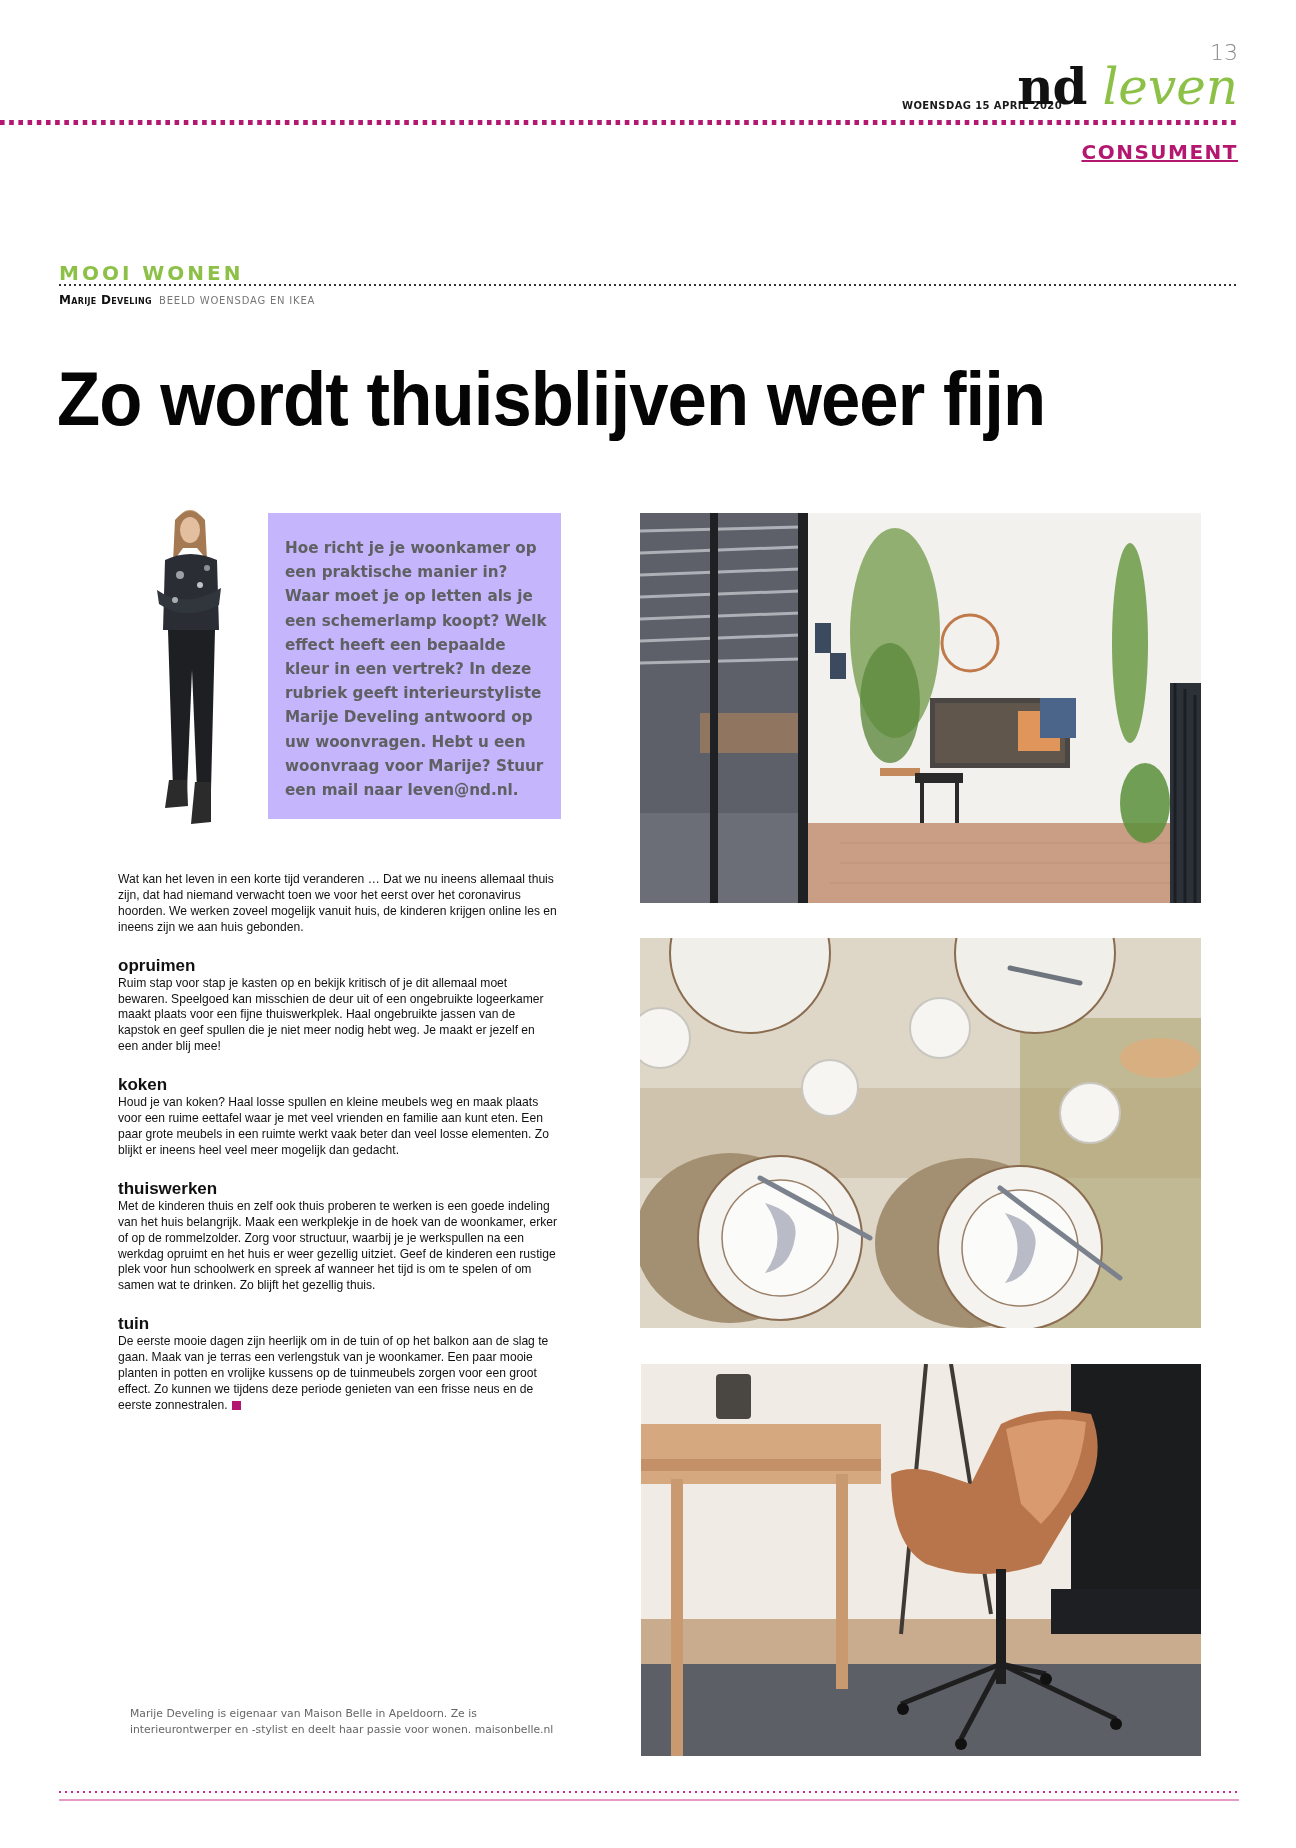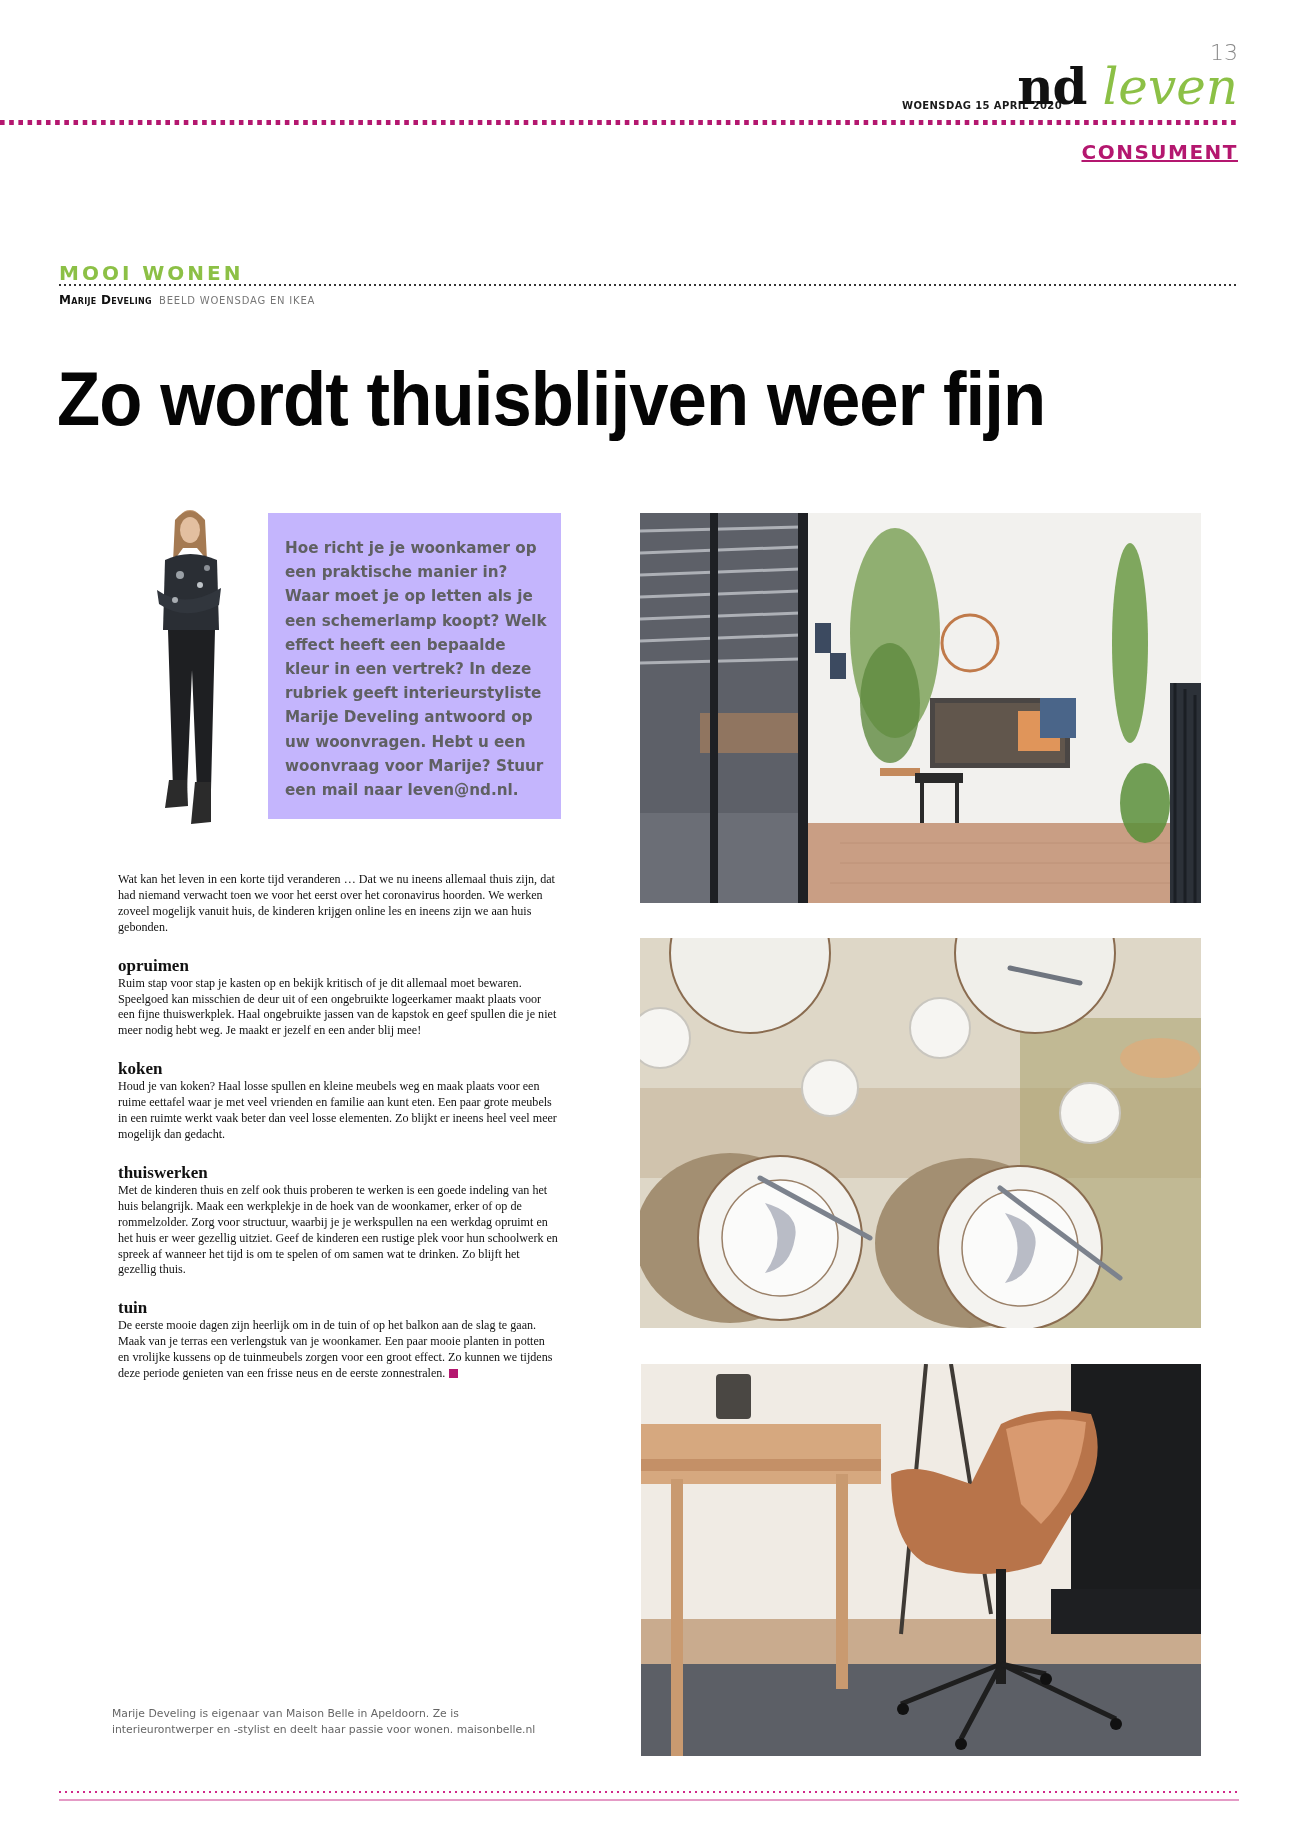"Wat kan het leven in" .body { font-family: Liberation Serif, serif -> Liberation Sans, sans-serif }
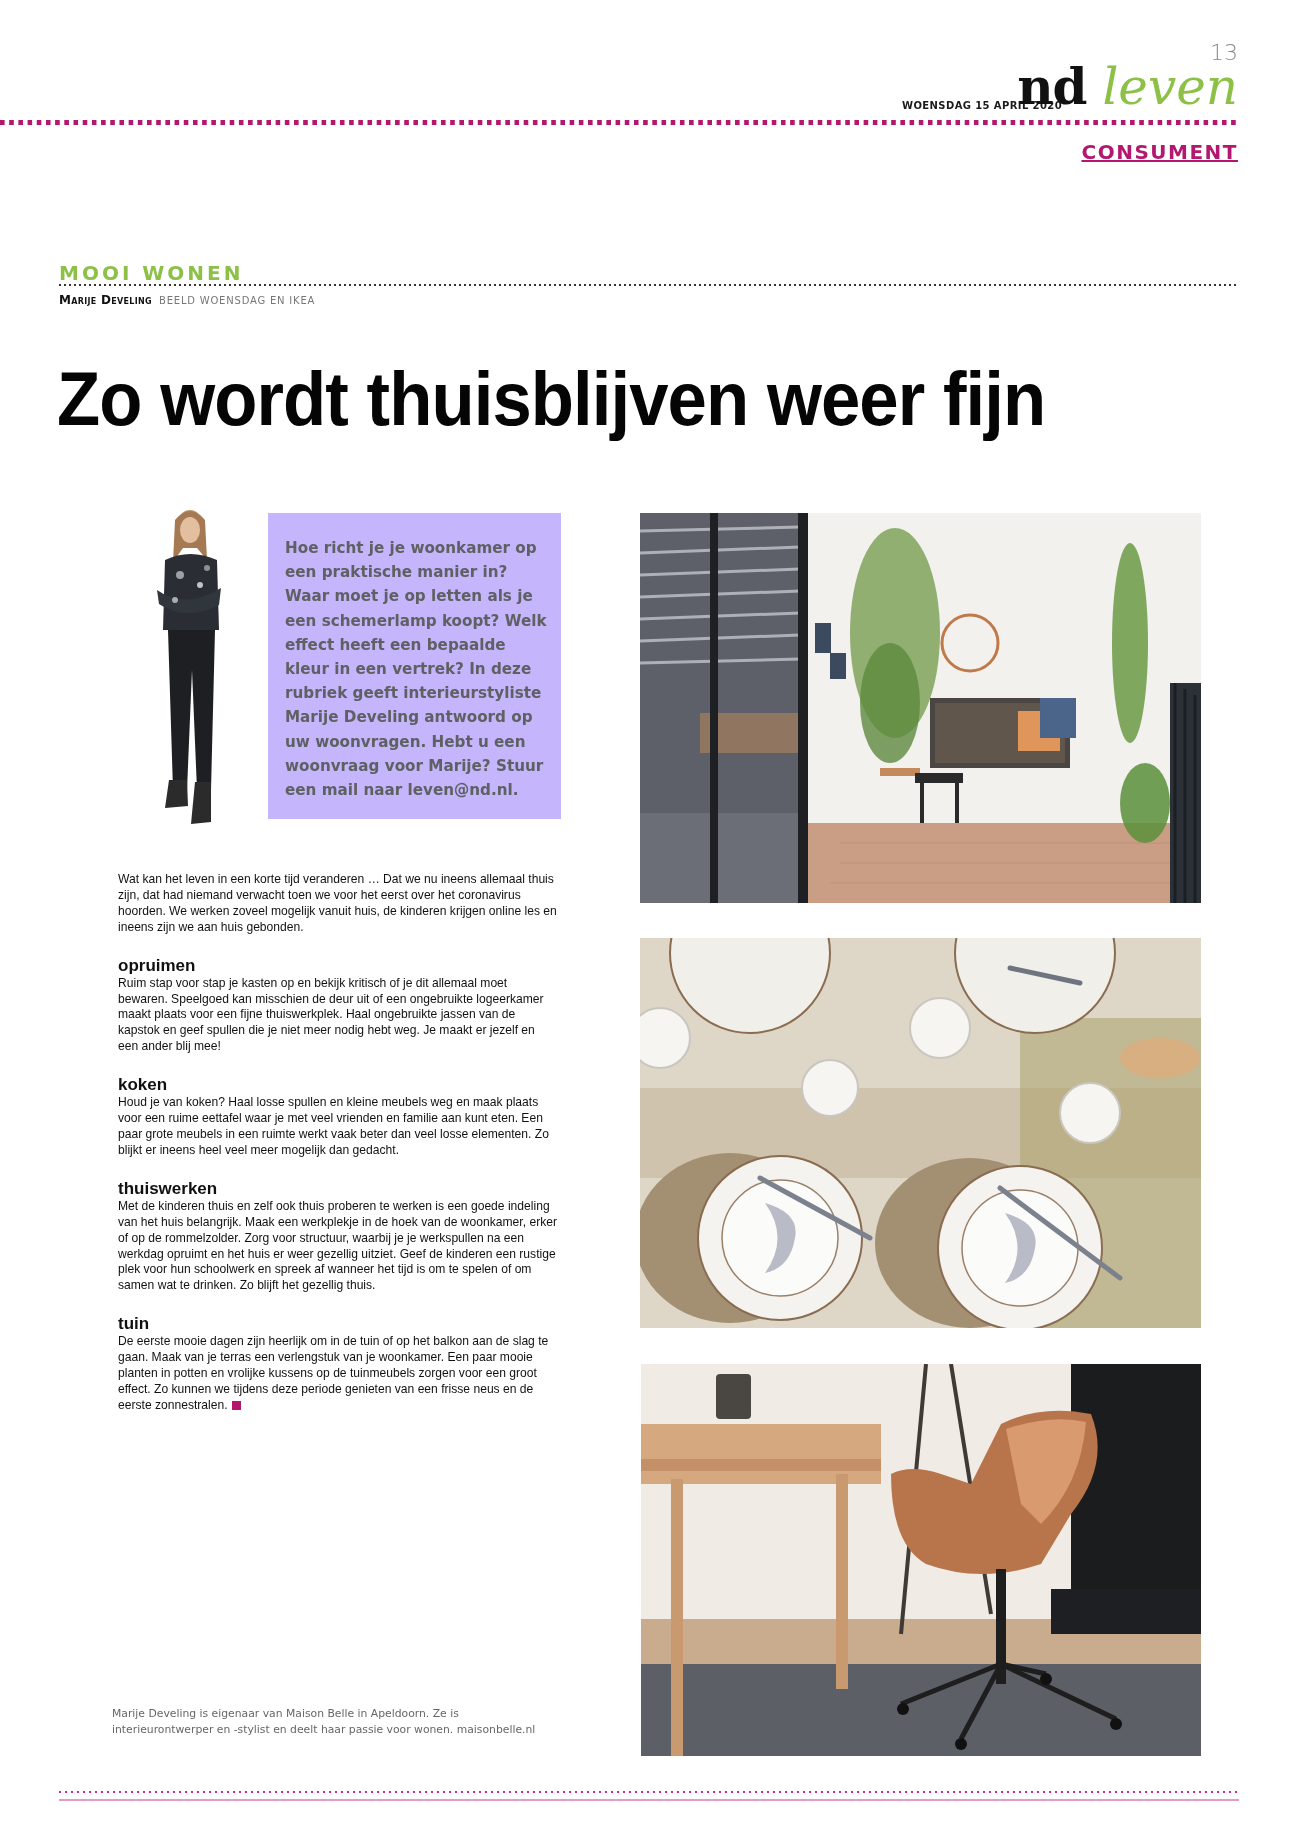"Marije Develing is eigenaar van" .bio { left: 112px -> 130px }
